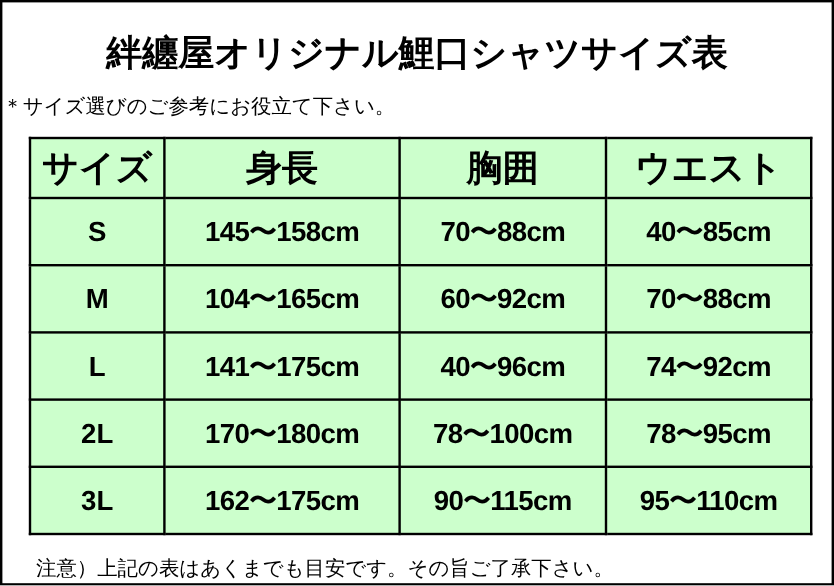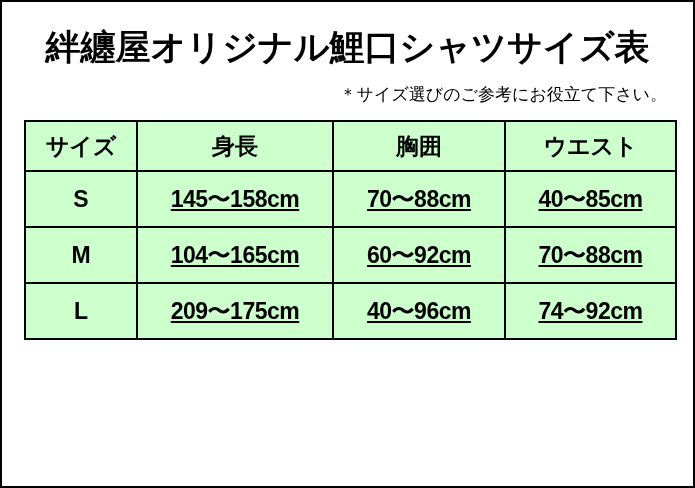"絆纏屋オリジナル鯉口シャツサイズ表" .title { font-size: 35px -> 30px }
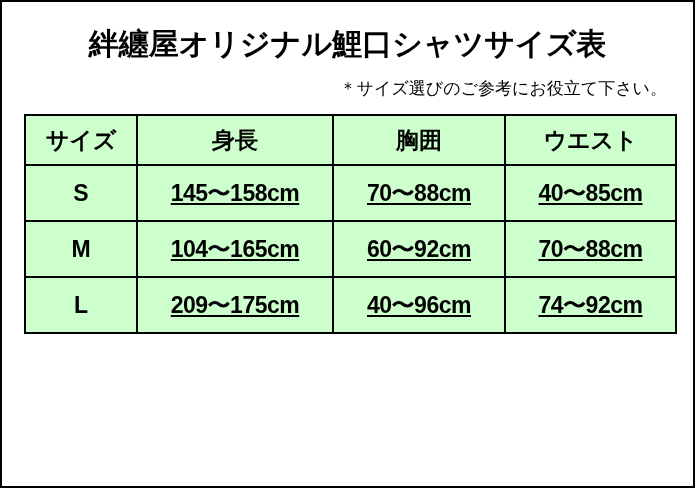"＊サイズ選びのご参考にお役立て下さい。" .subtitle { text-align: right -> none }
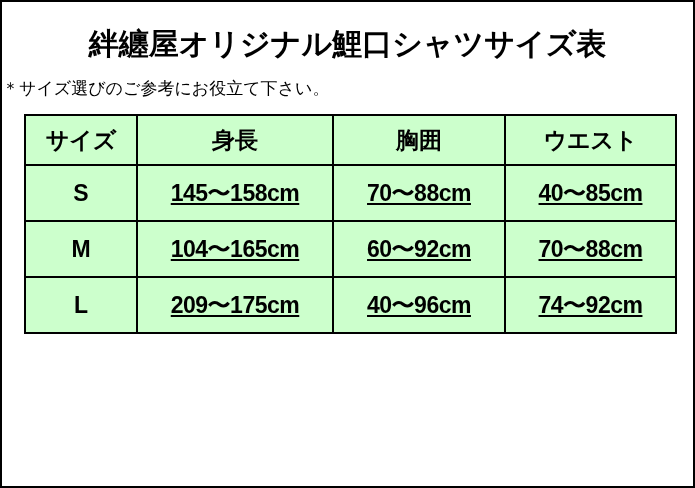"サイズ" table.size-table thead th { font-size: 23px -> 30px }
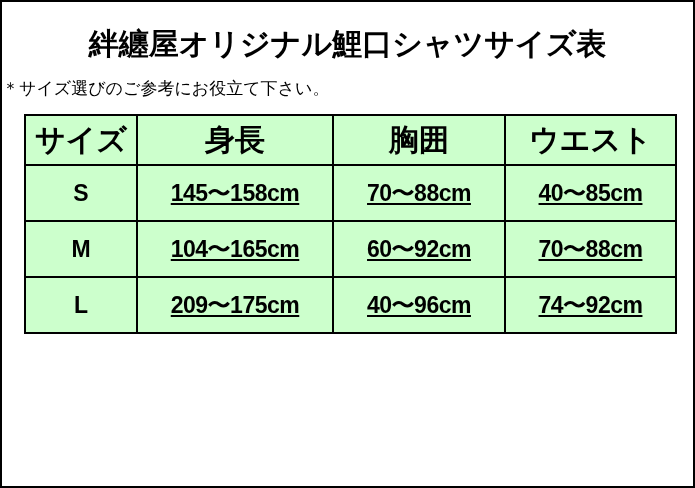"145〜158cm" td.cell-val { text-decoration: underline -> none }
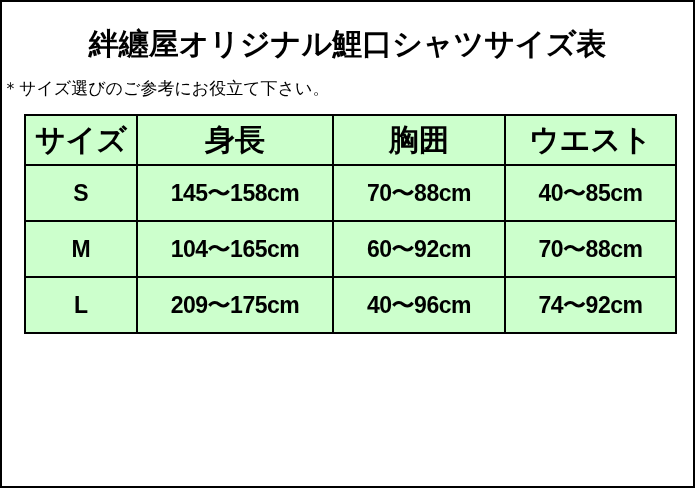"209〜175cm" td.cell-val { text: 209 -> 141 }
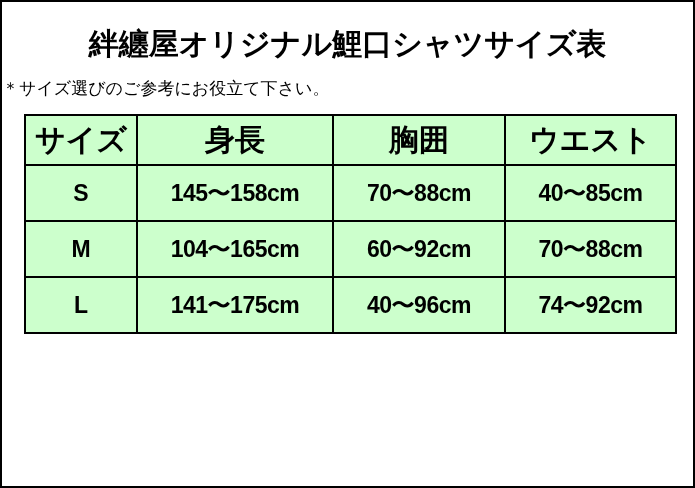"2L" tr { html: none -> <tr> <td>2L</td> <td>170〜180cm</td> <td>78〜100cm</td> <td>78〜95cm</td> </tr> }
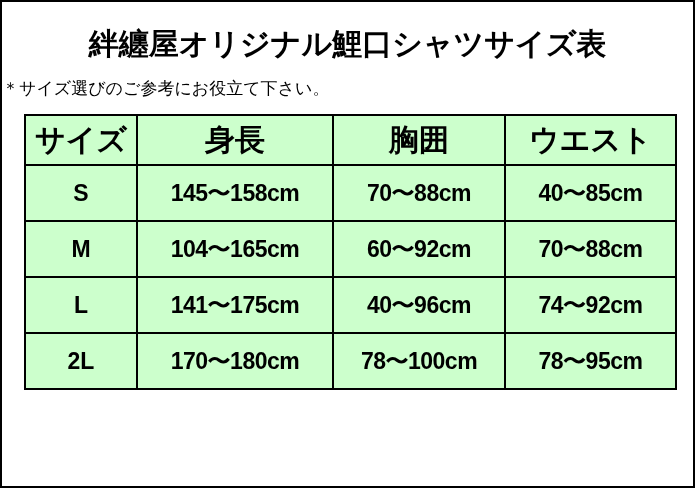"3L" tr { html: none -> <tr> <td>3L</td> <td>162〜175cm</td> <td>90〜115cm</td> <td>95〜110cm</td> </tr> }
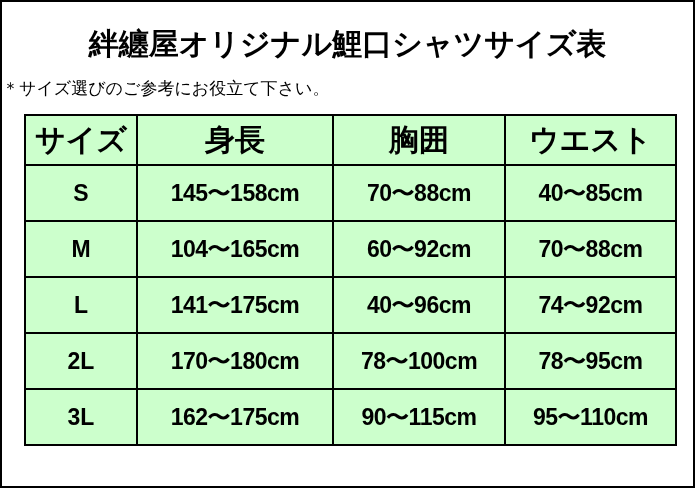"注意）上記の表はあくまでも目安です。その旨ご了承下さい。" div.note { html: none -> <div>注意）上記の表はあくまでも目安です。その旨ご了承下さい。</div> }
